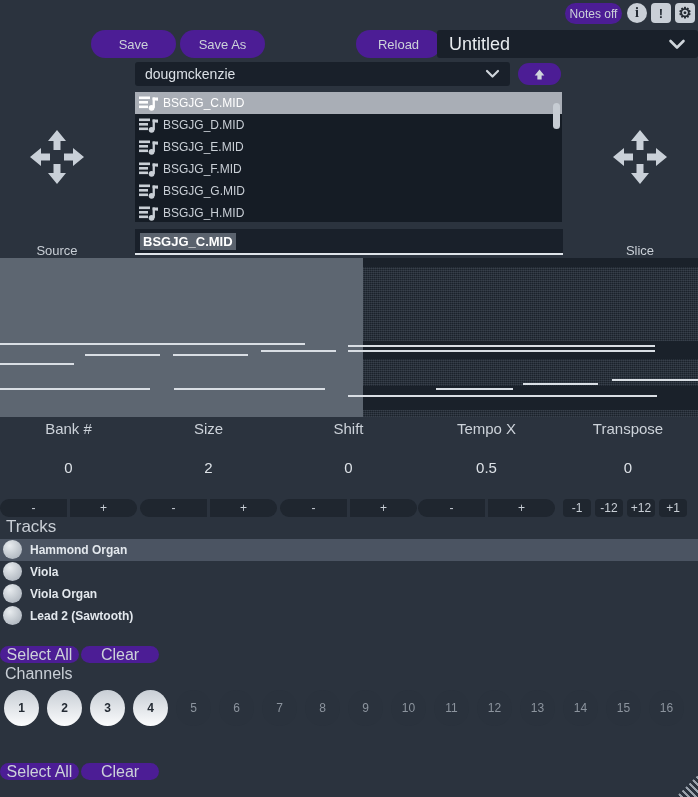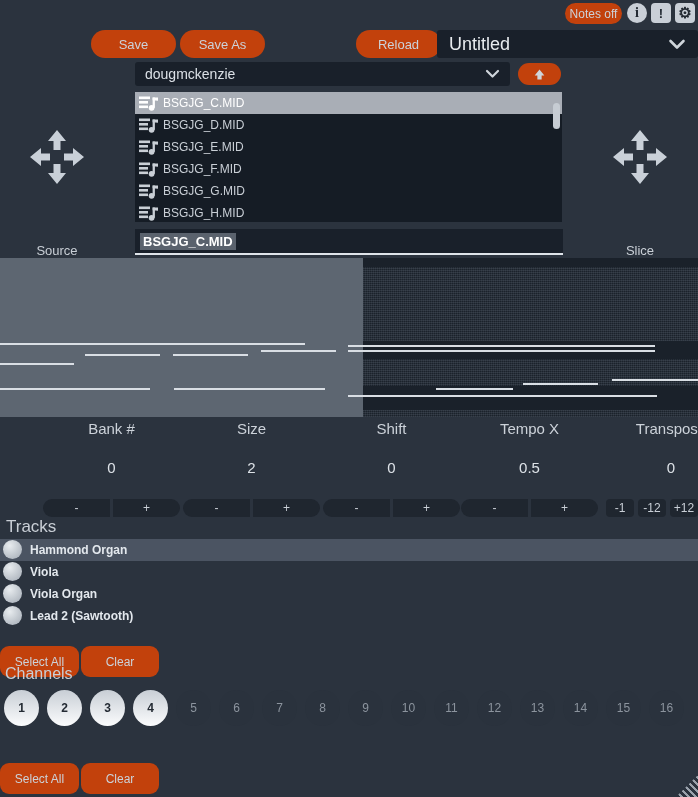"Notes off" .pill { background: #c2410c -> #4c1d95 }
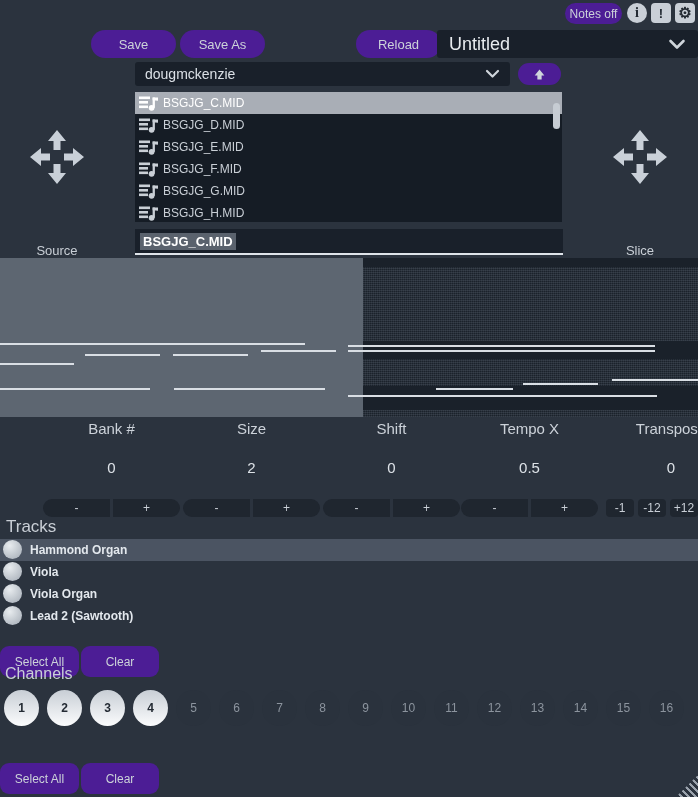"Bank #" .param-col { margin-left: 43px -> none }
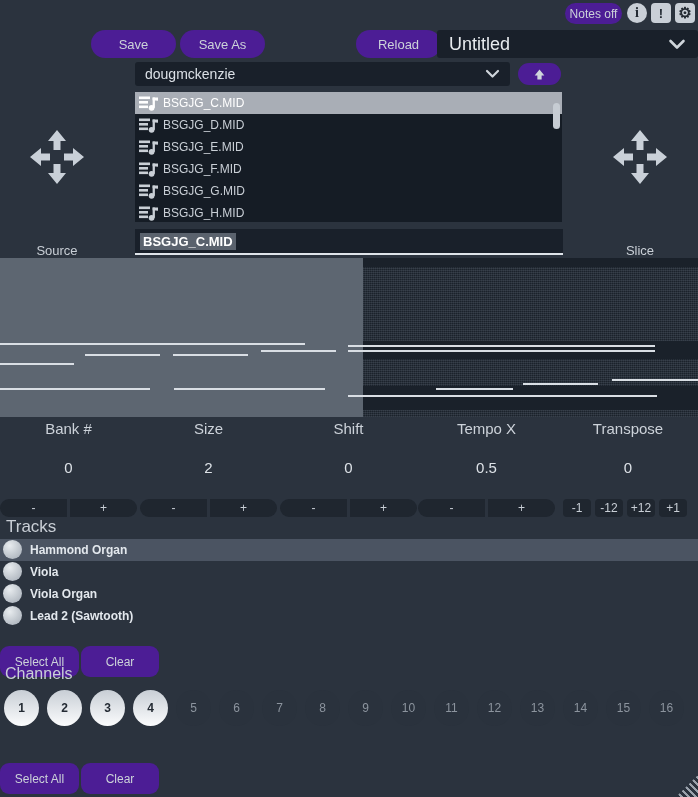"Select All" .small-btn { font-size: 12px -> 16px; height: 31px -> 17px }
